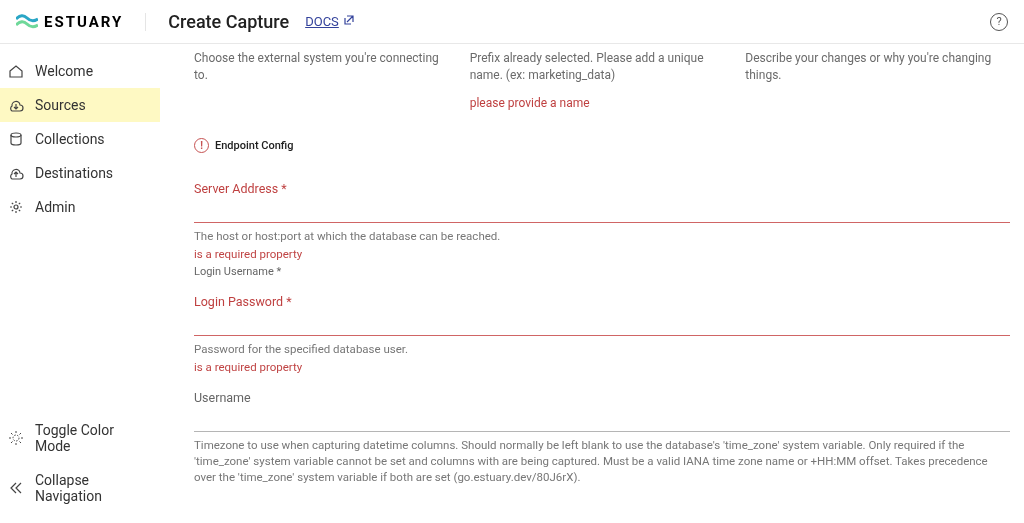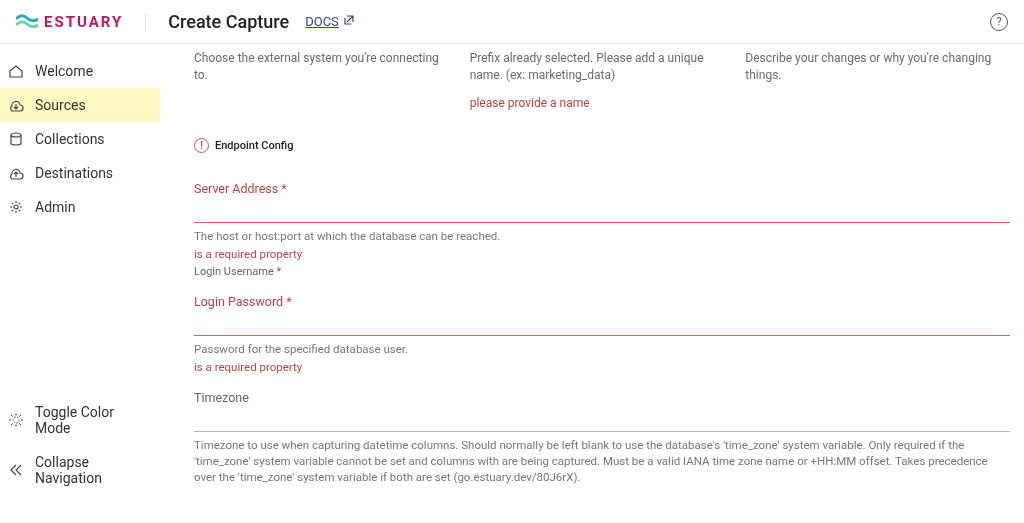"ESTUARY" .logo-text { color: #be185d -> #000000 }
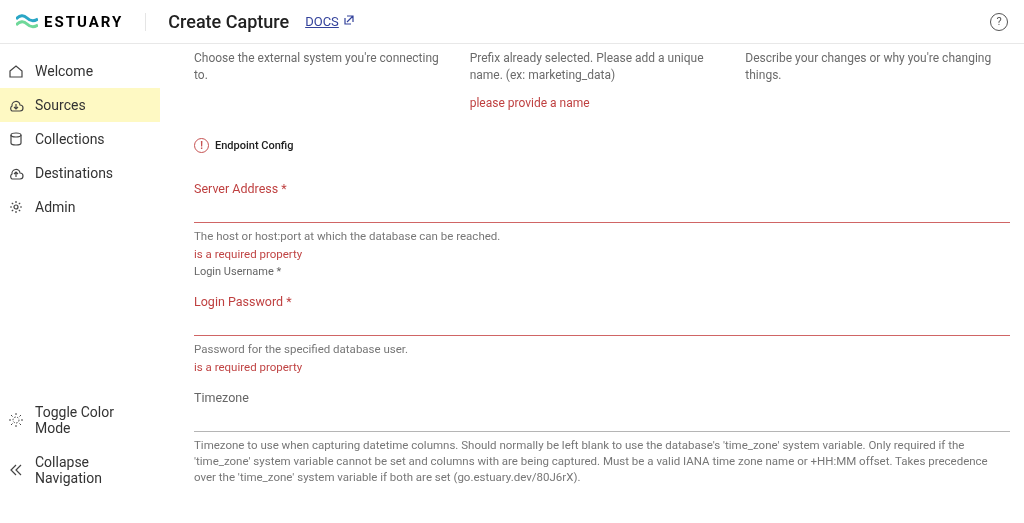"Timezone" label.field-label { text: Timezone -> Username }
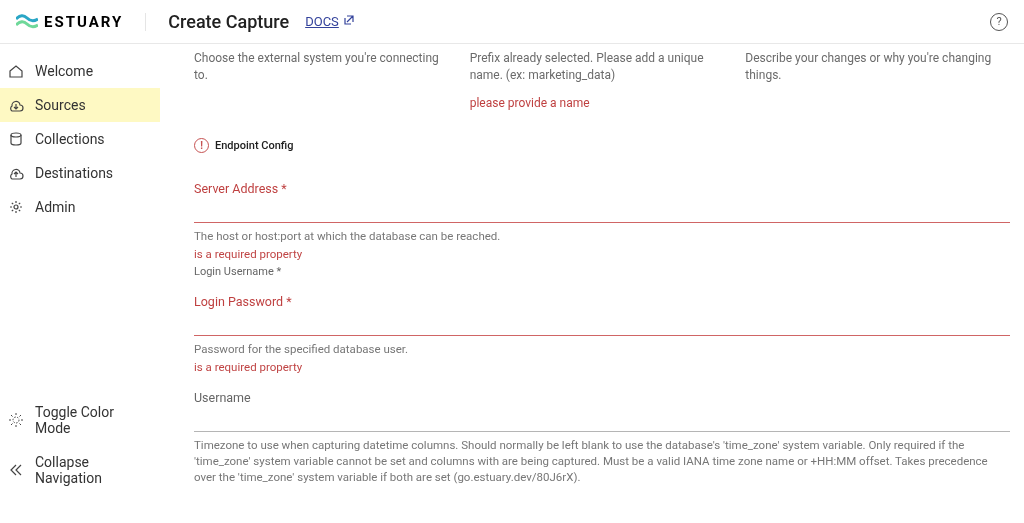"Toggle Color Mode" .nav-bottom { padding-bottom: 28px -> 10px }
